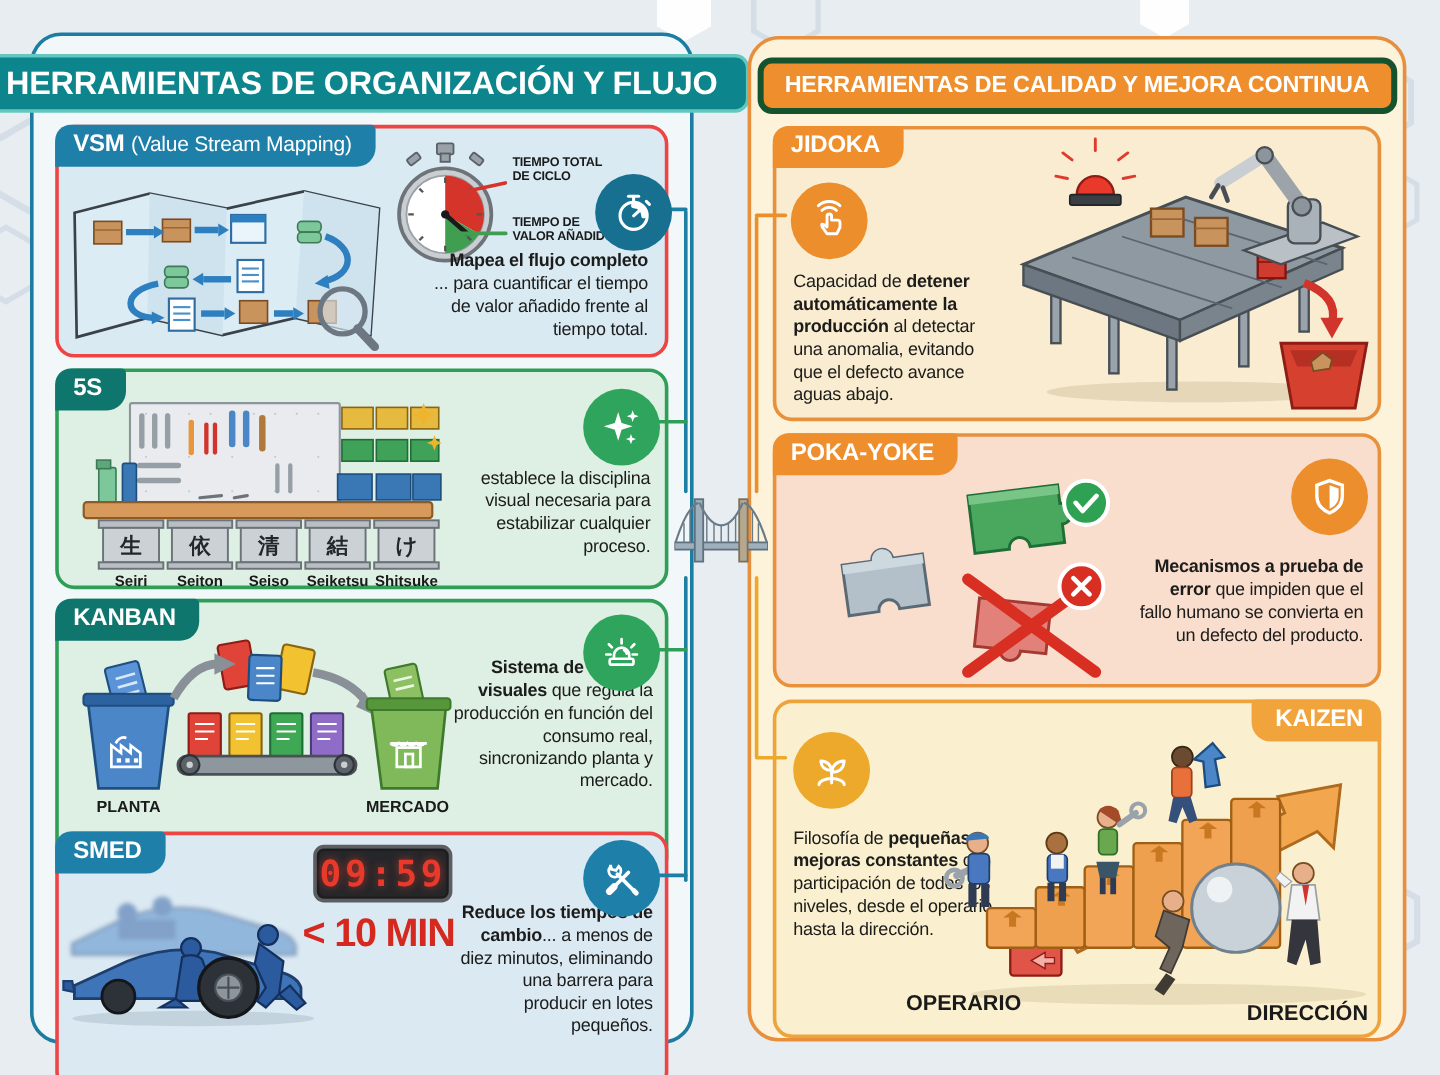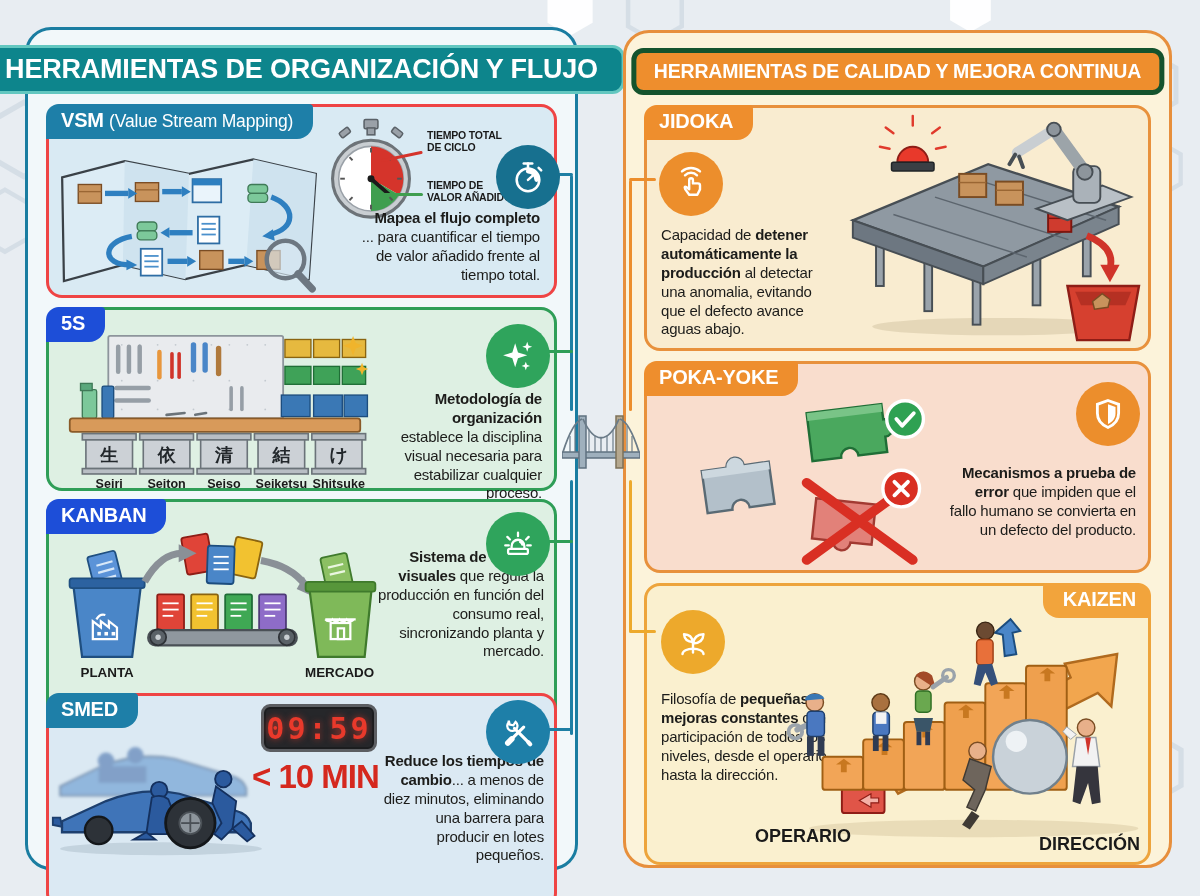"5S" .tab.green { background: #1d4ed8 -> #0f766e }
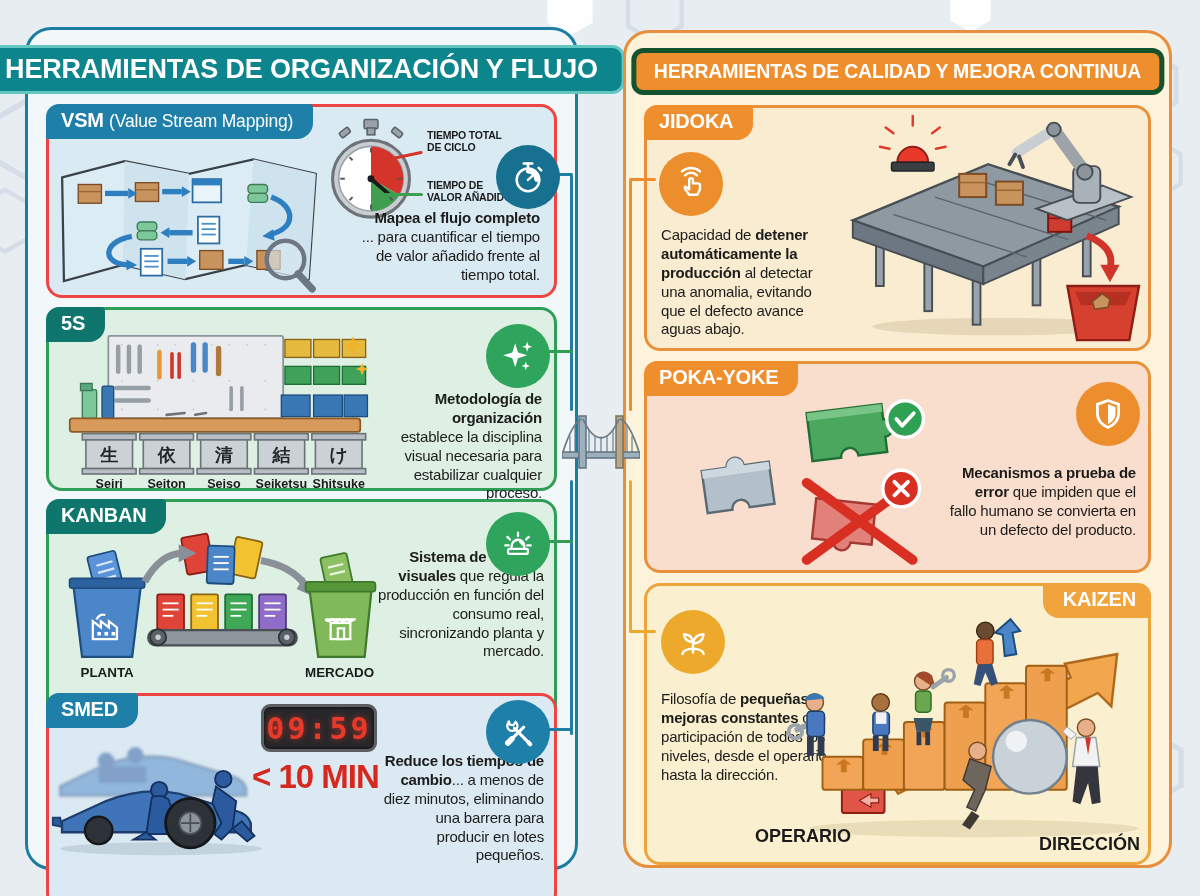"Metodología de organización" b.bl { html: <b>Metodología de organización</b> -> none }
